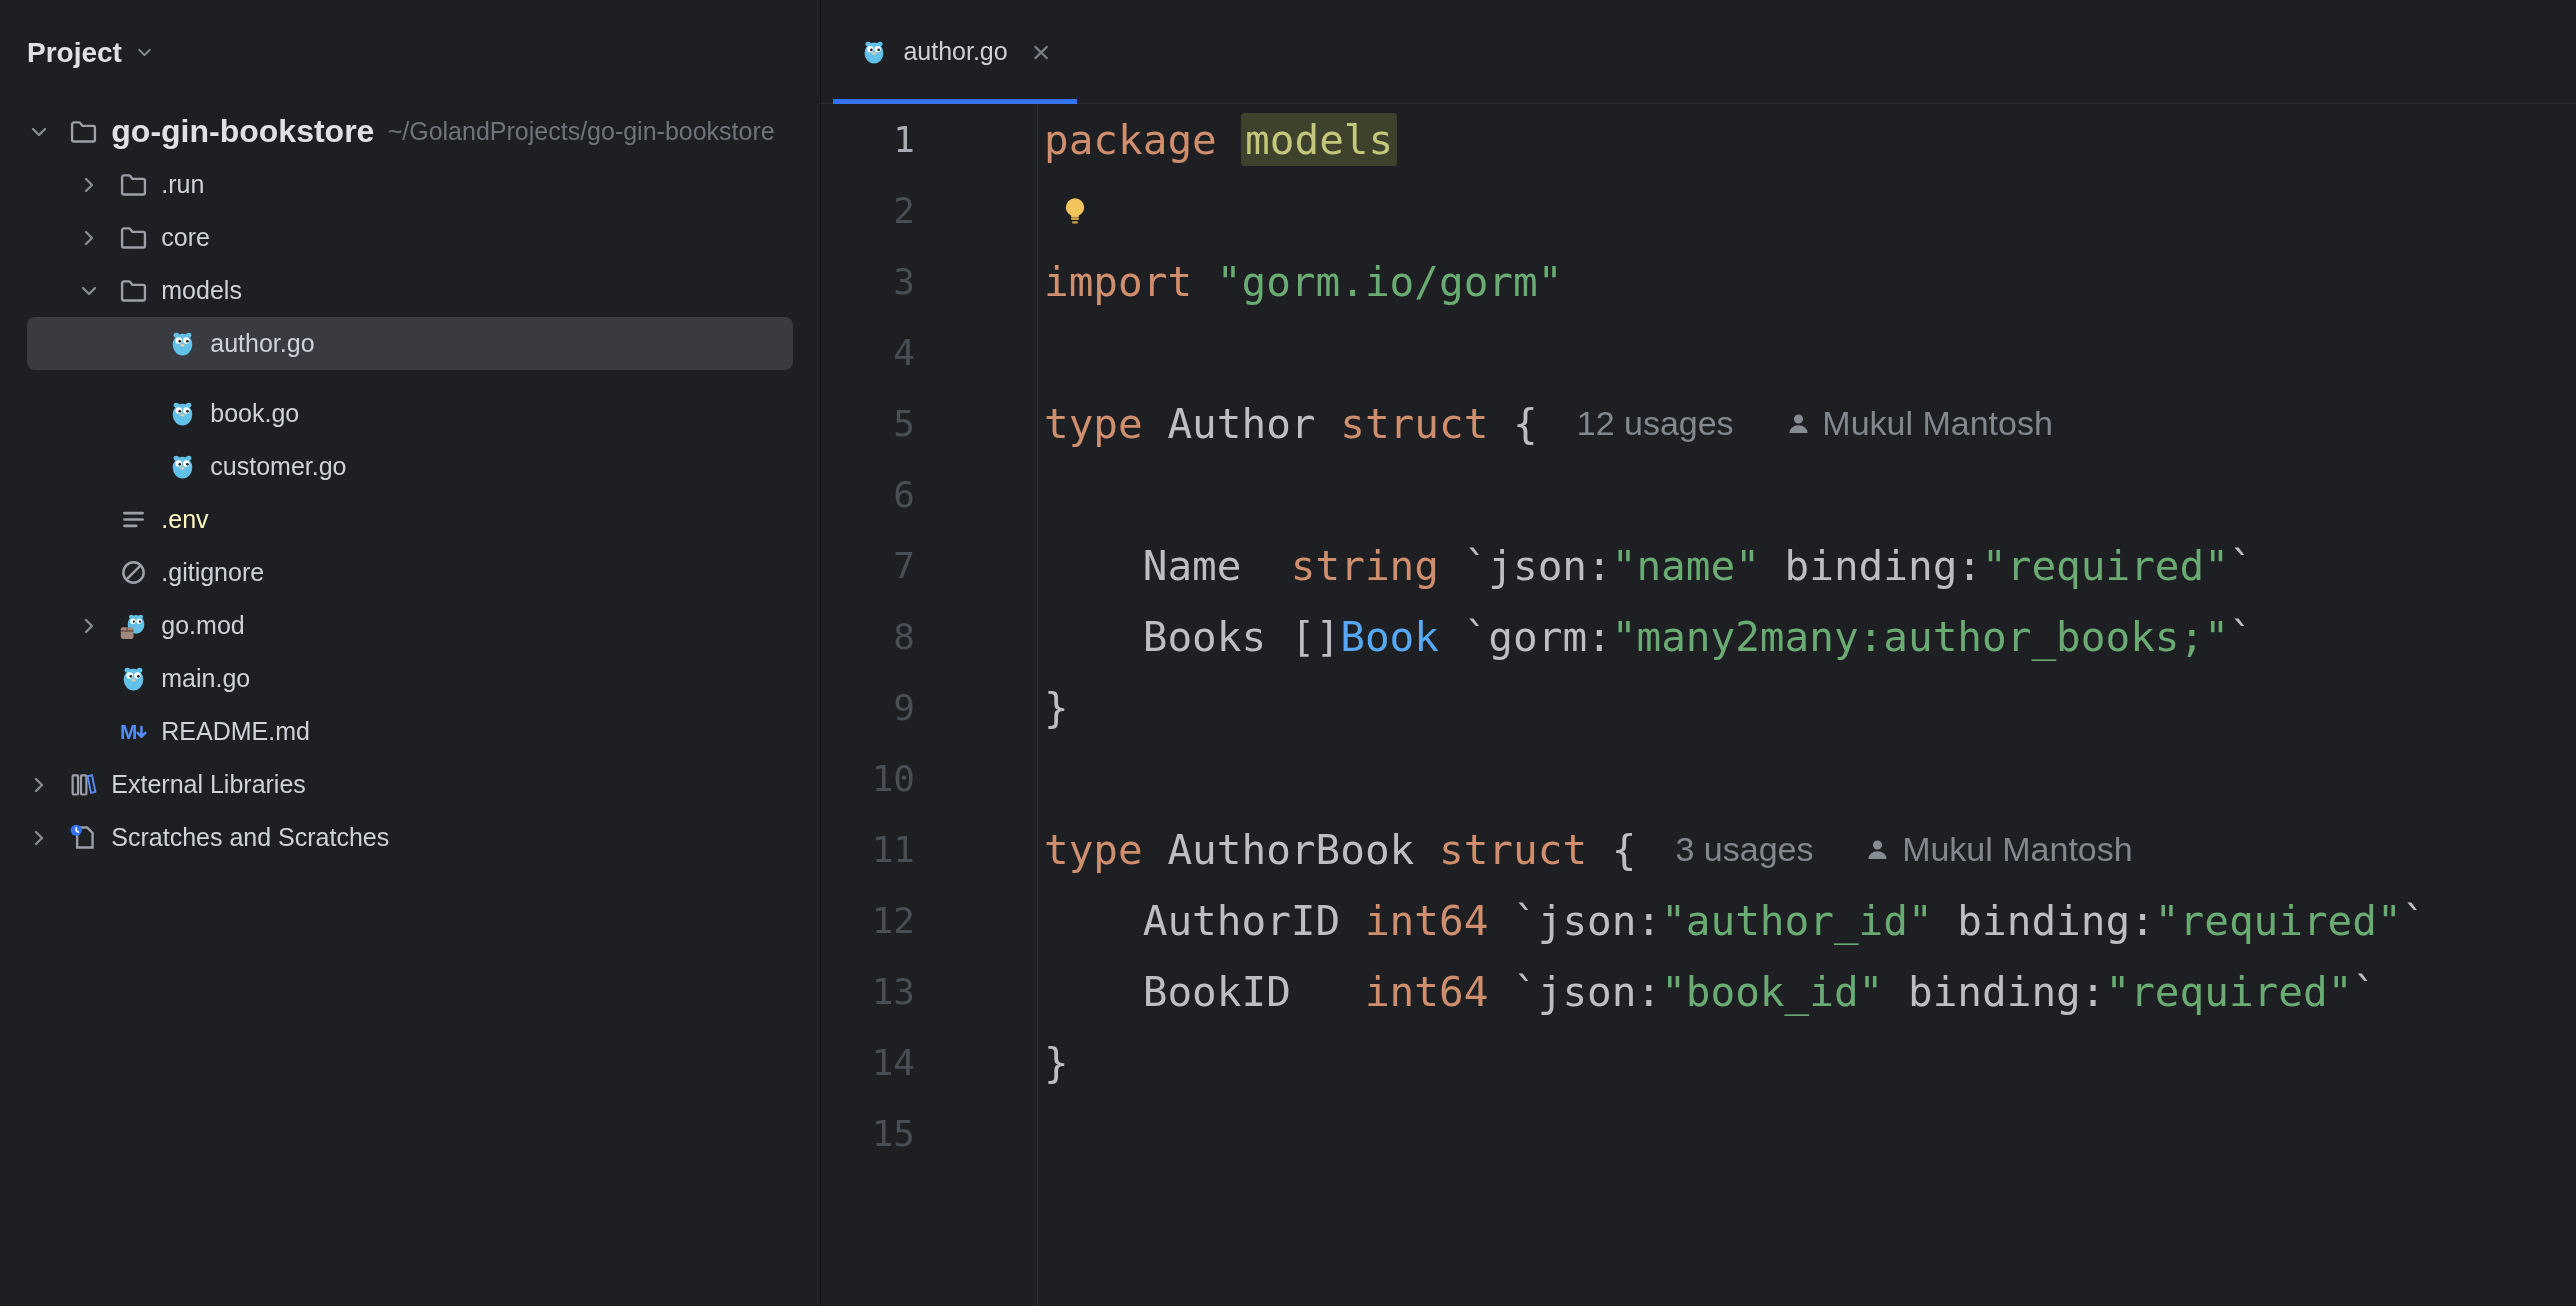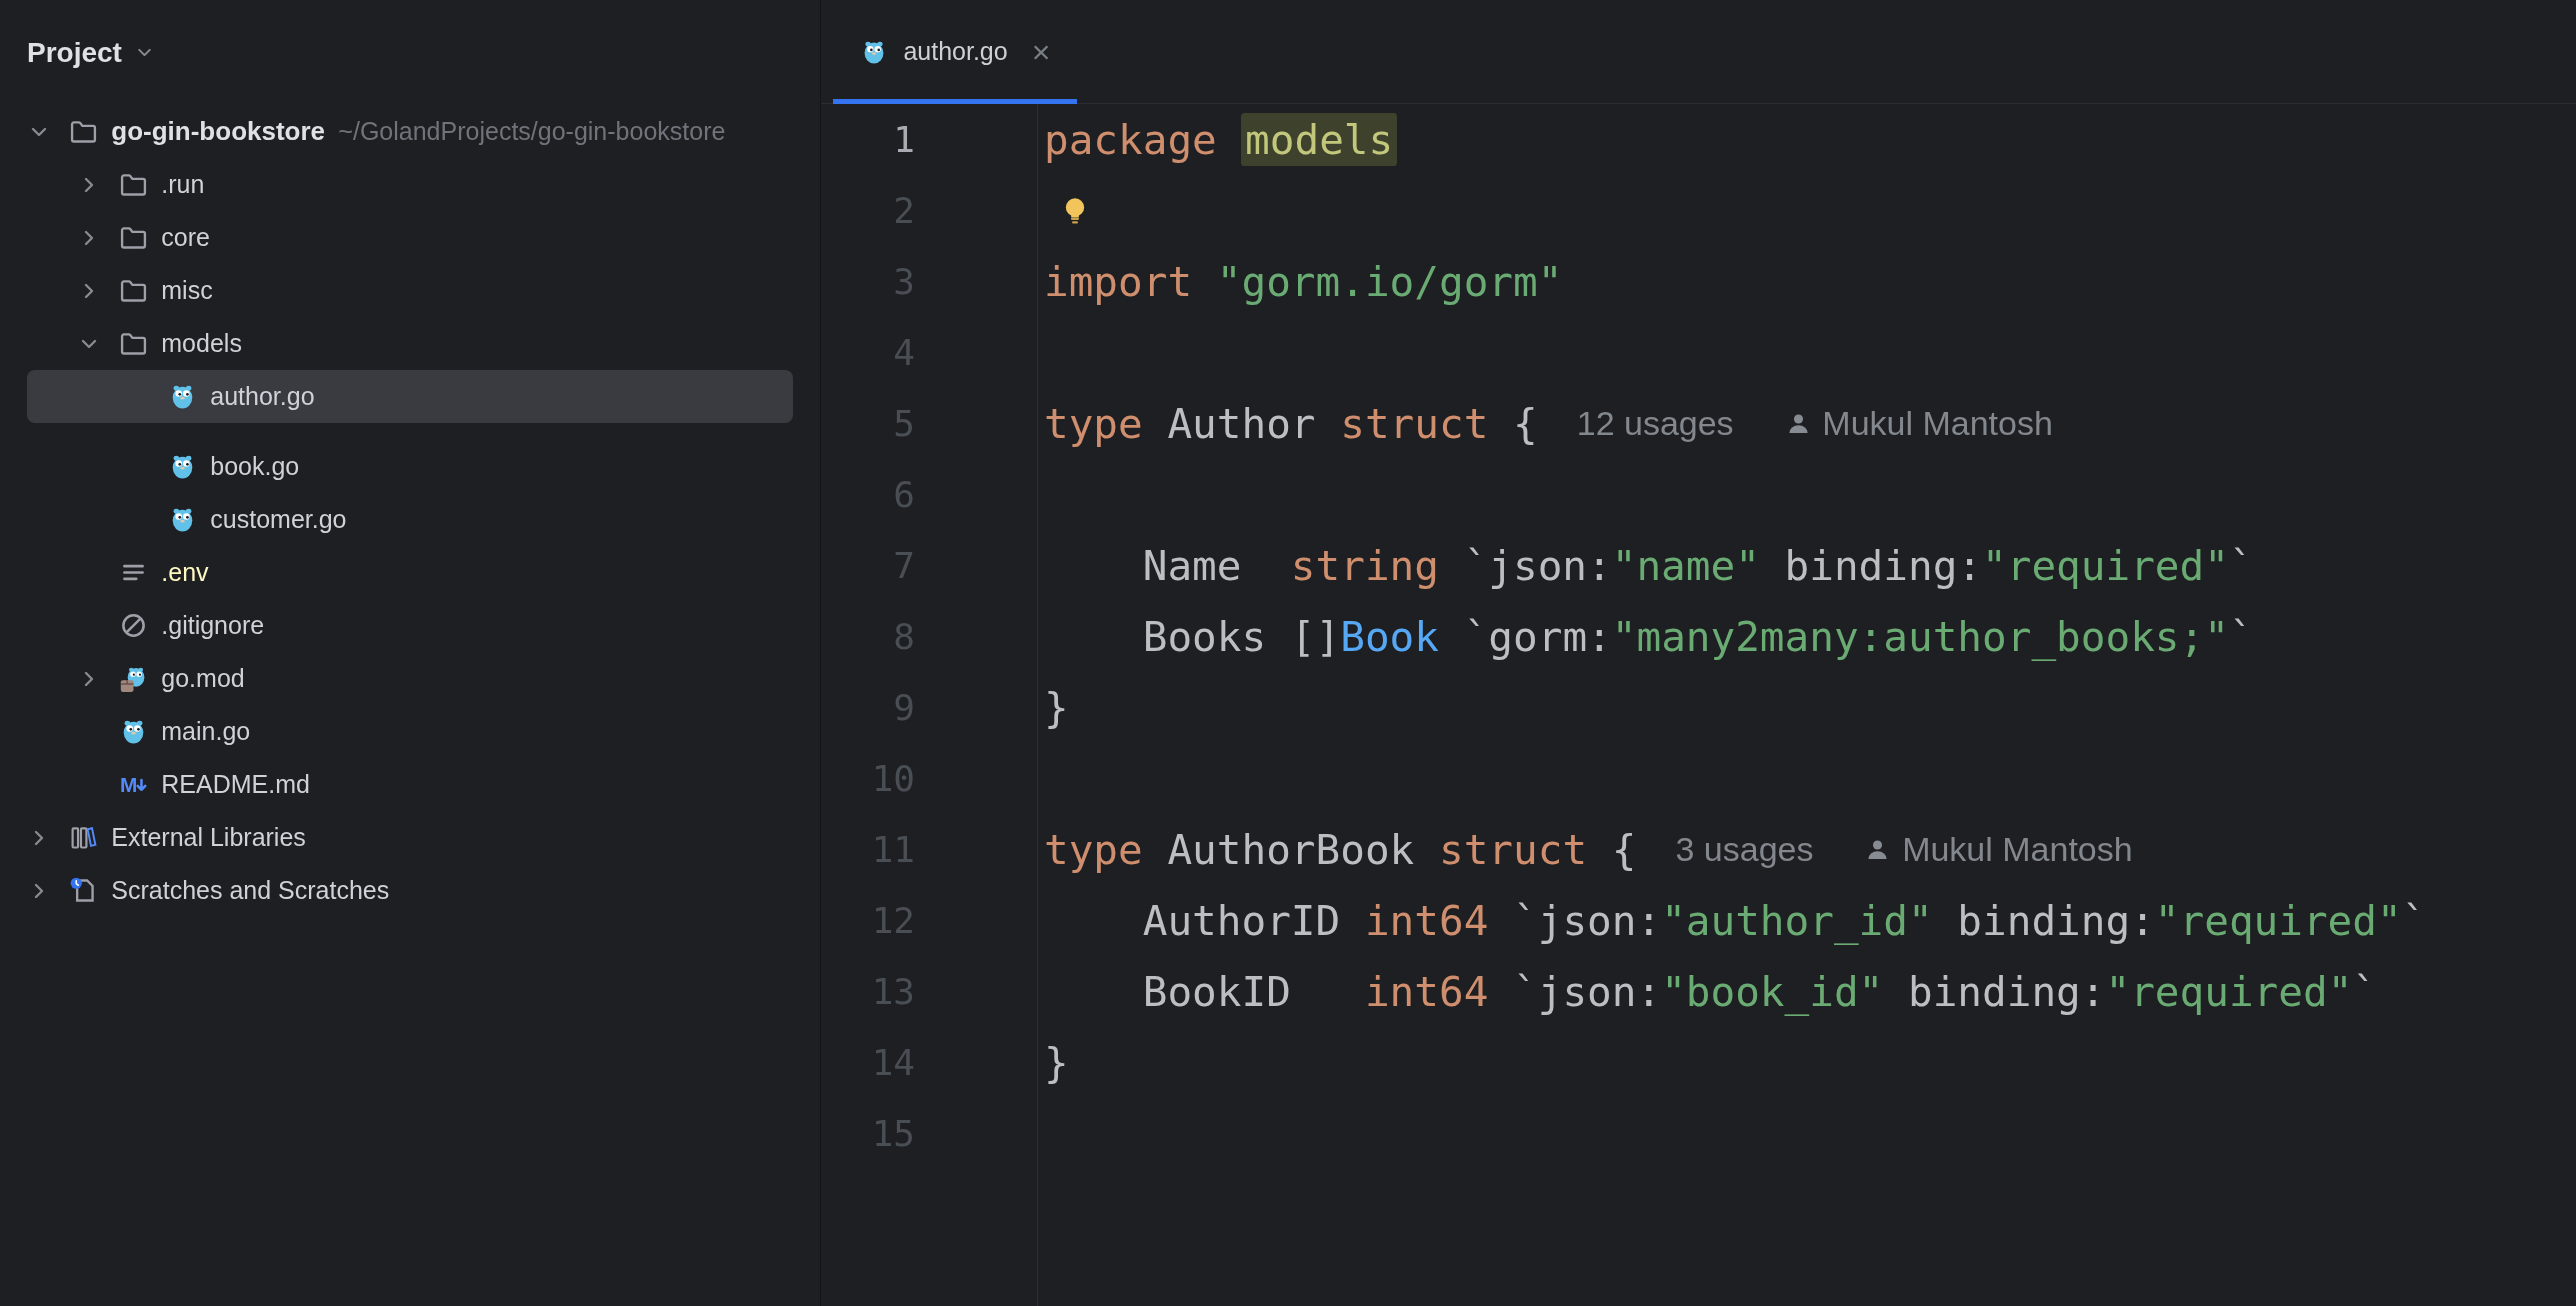"go-gin-bookstore" .tree-label.bold { font-size: 26px -> 32px }
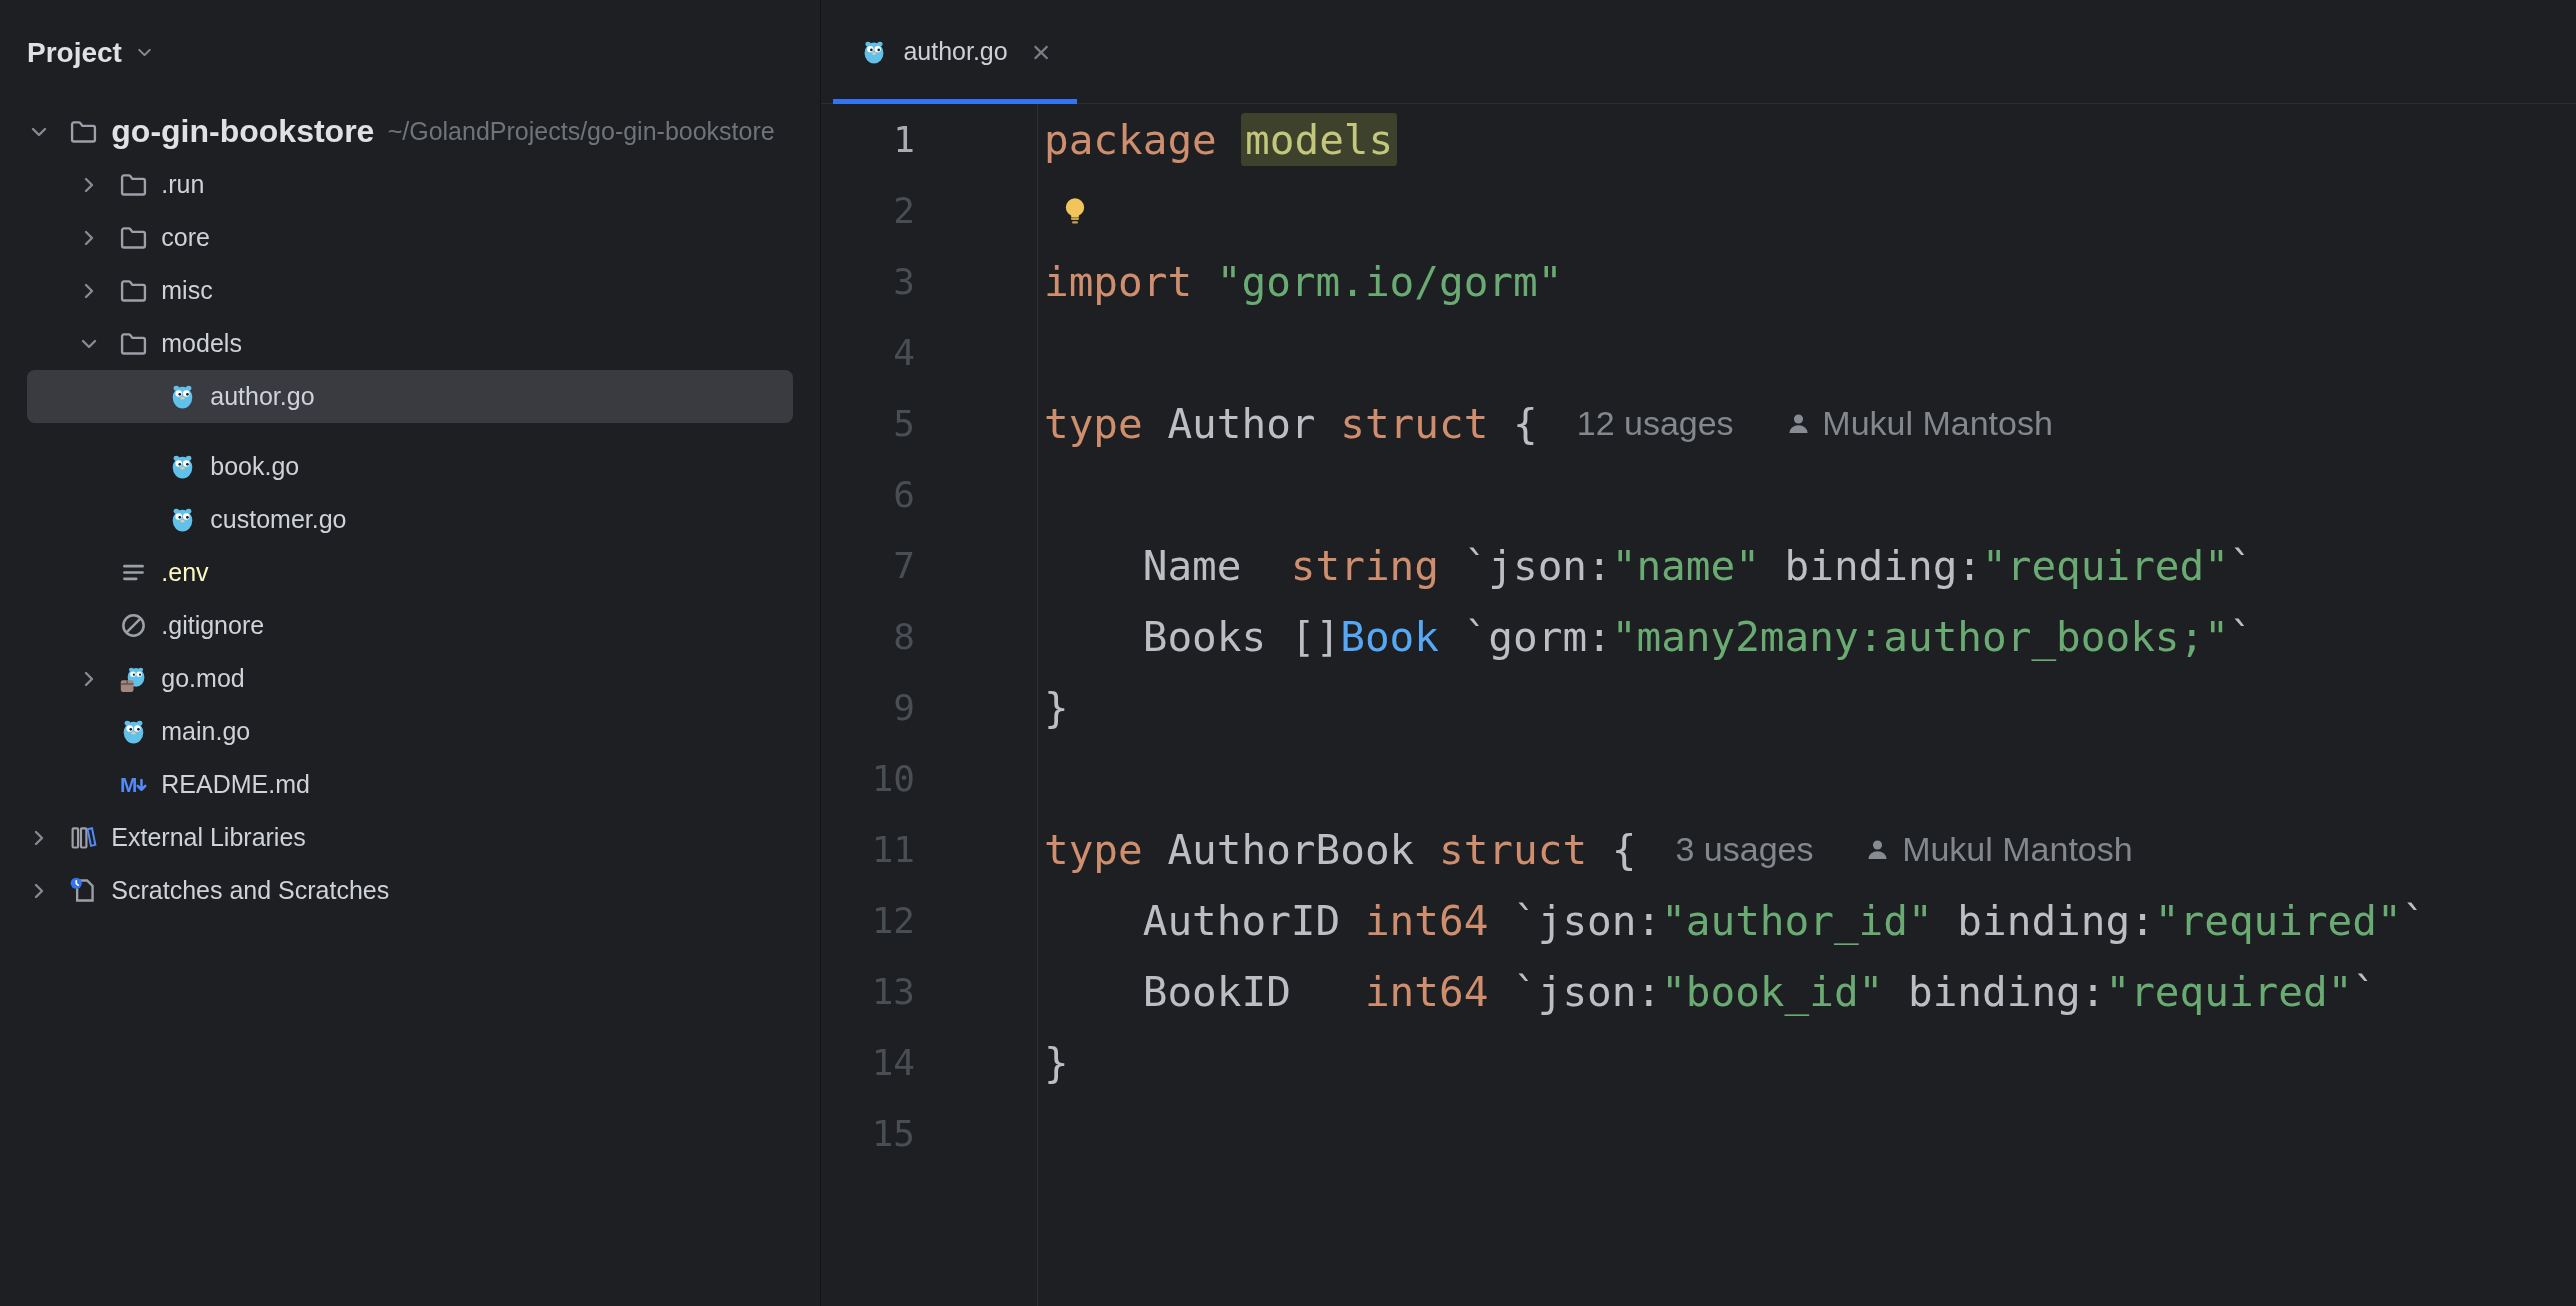"misc" div.tree-row { html: <div> <span> <svg> <path></path> </svg> </span> <span> <svg> <path></path> </svg> </span> <span>misc</span> </div> -> none }
